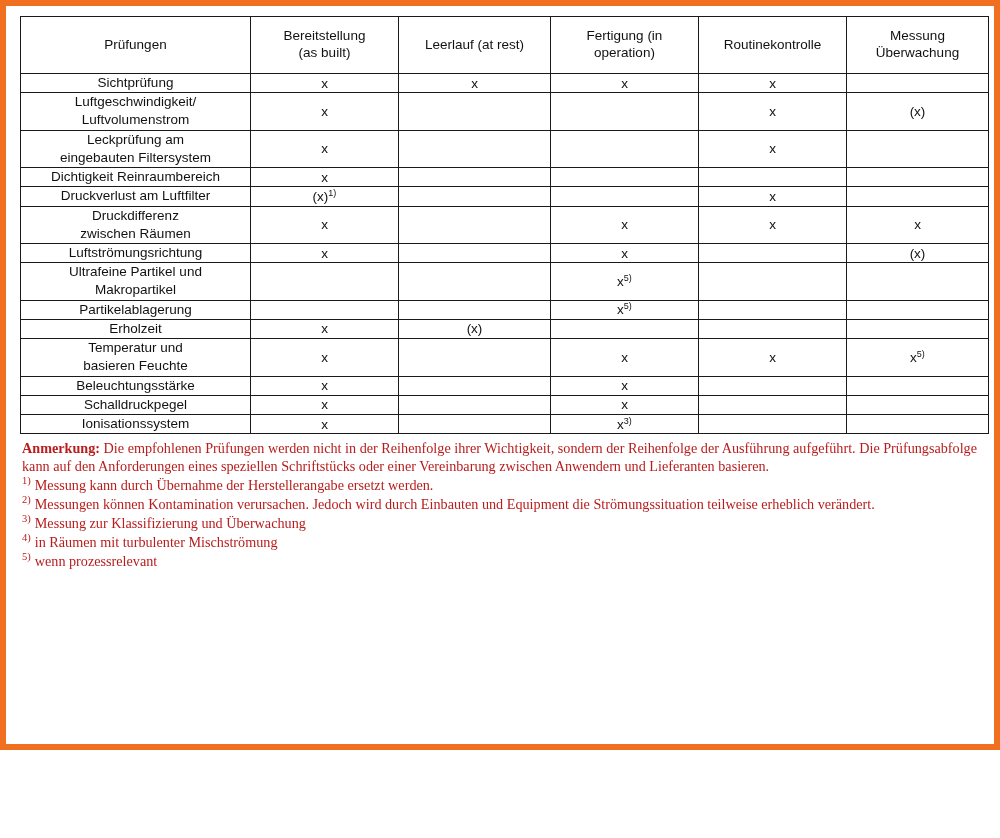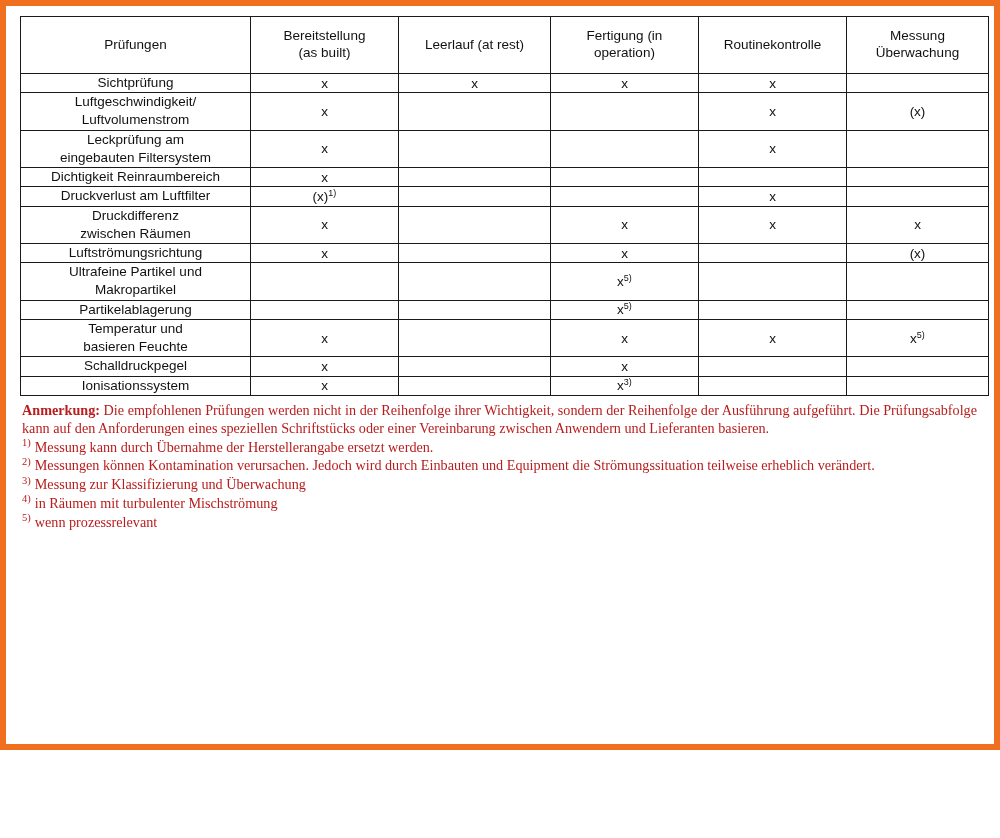"Erholzeit" tr { html: none -> <tr> <td> <div>Erholzeit</div> </td> <td><span>x</span></td> <td><span>(x)</span></td> <td><span></span></td> <td><span></span></td> <td><span></span></td> </tr> }
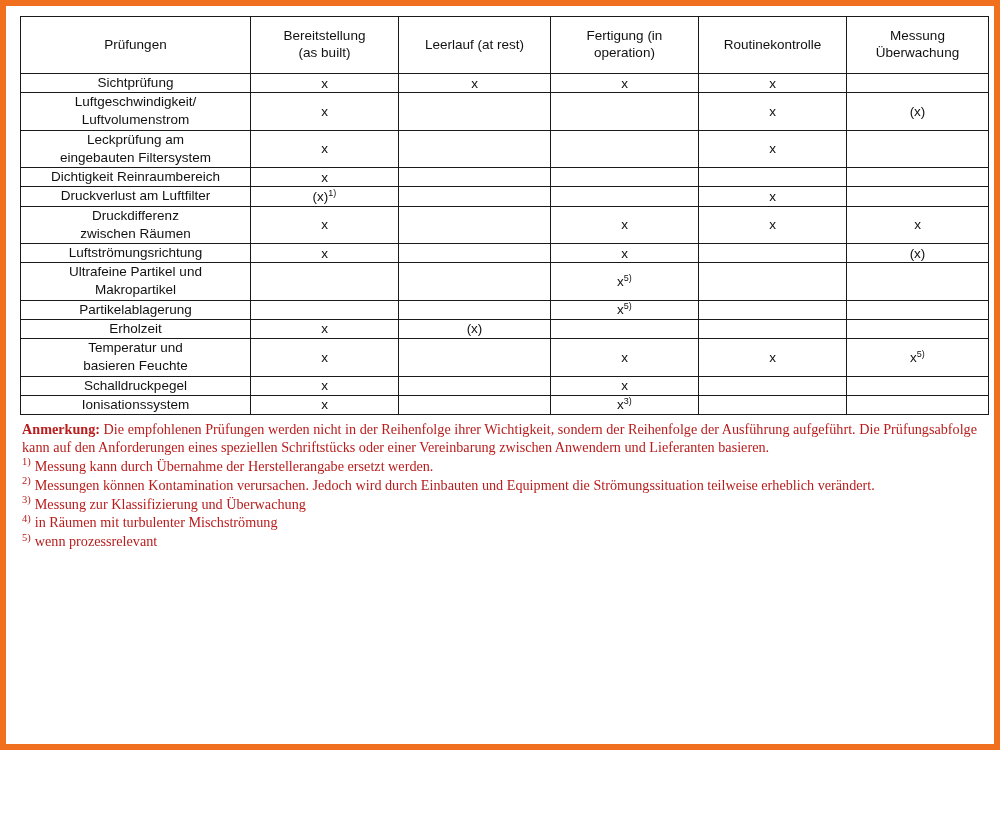"Beleuchtungsstärke" tr { html: none -> <tr> <td> <div>Beleuchtungsstärke</div> </td> <td><span>x</span></td> <td><span></span></td> <td><span>x</span></td> <td><span></span></td> <td><span></span></td> </tr> }
